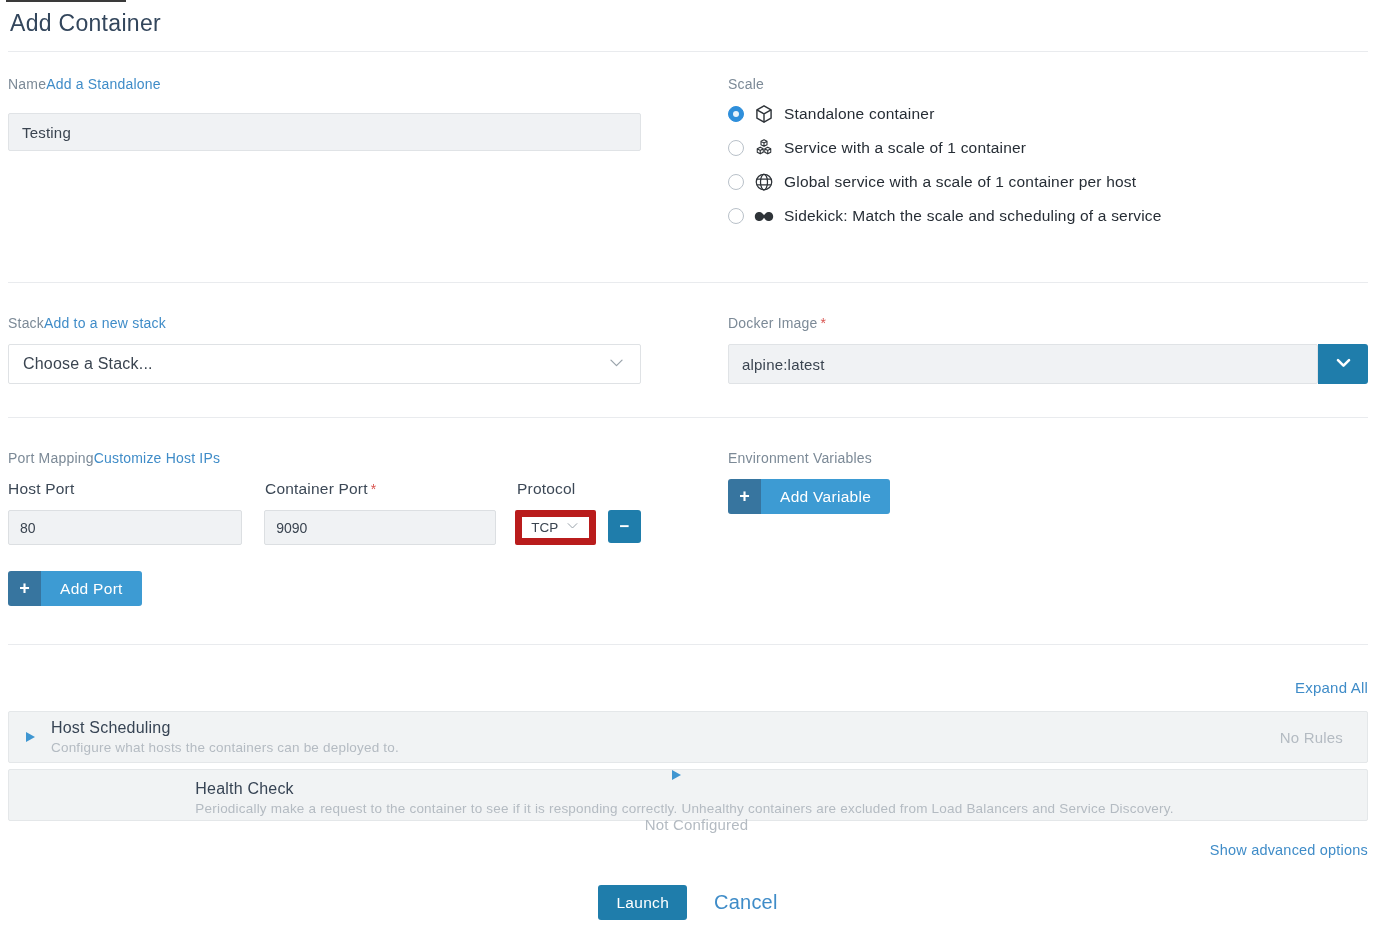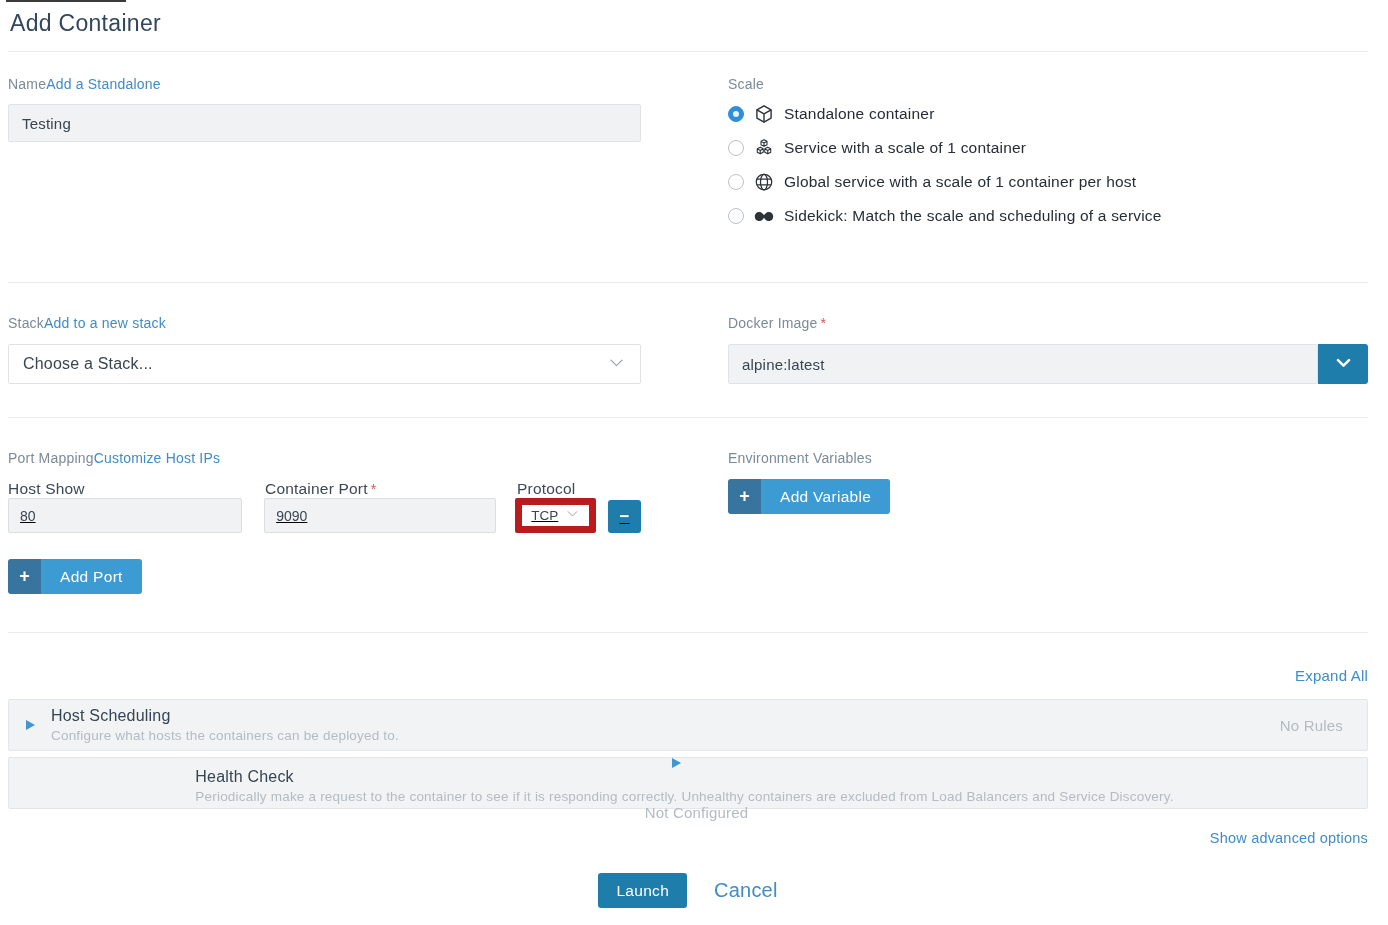"Testing" .text-input { margin-top: 11px -> 20px }
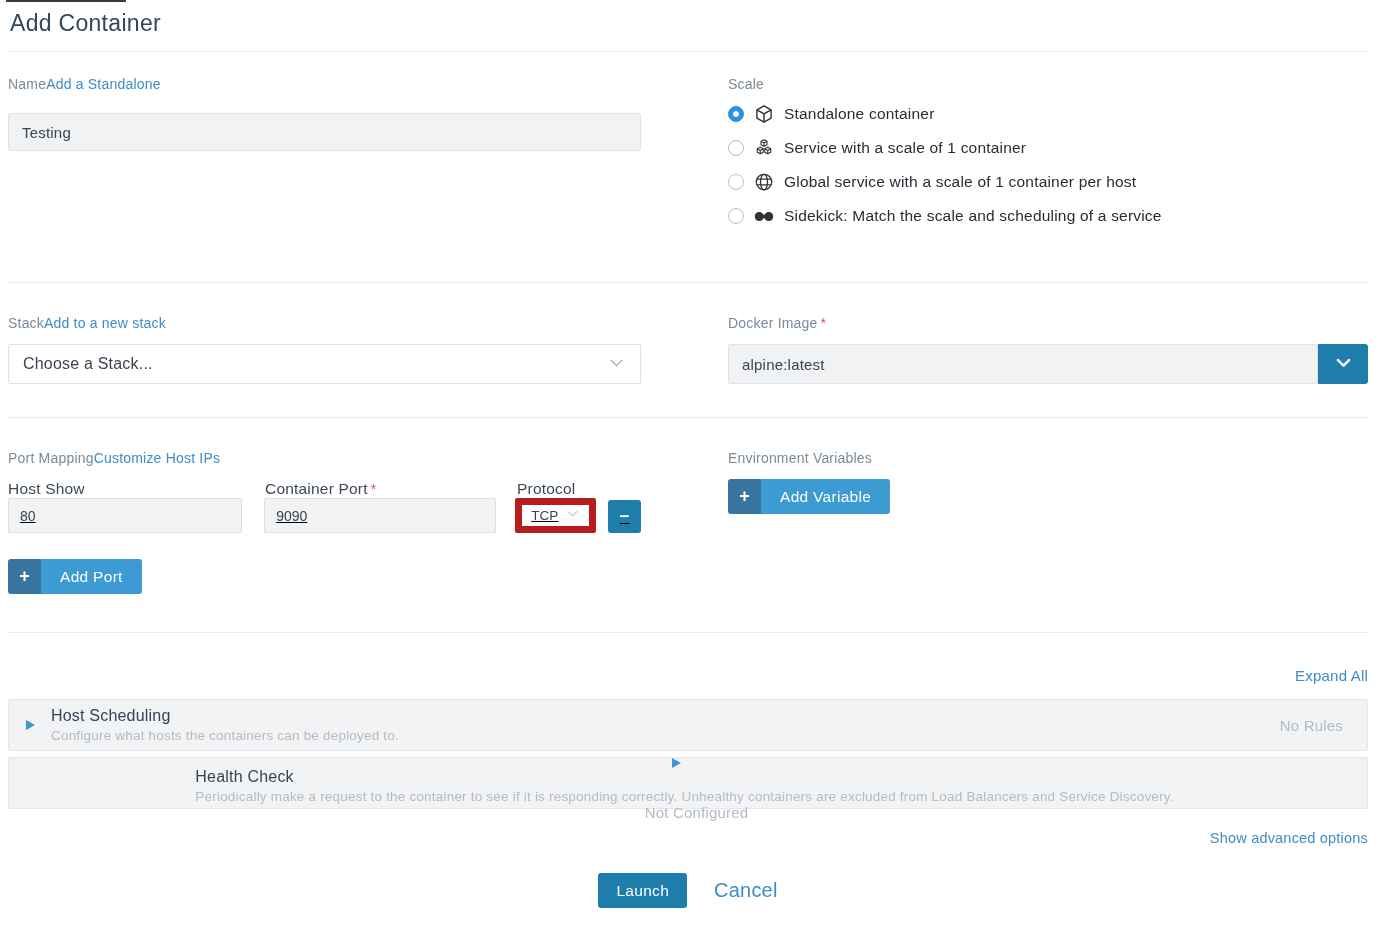"Host Show" span.field-label { text: Show -> Port }
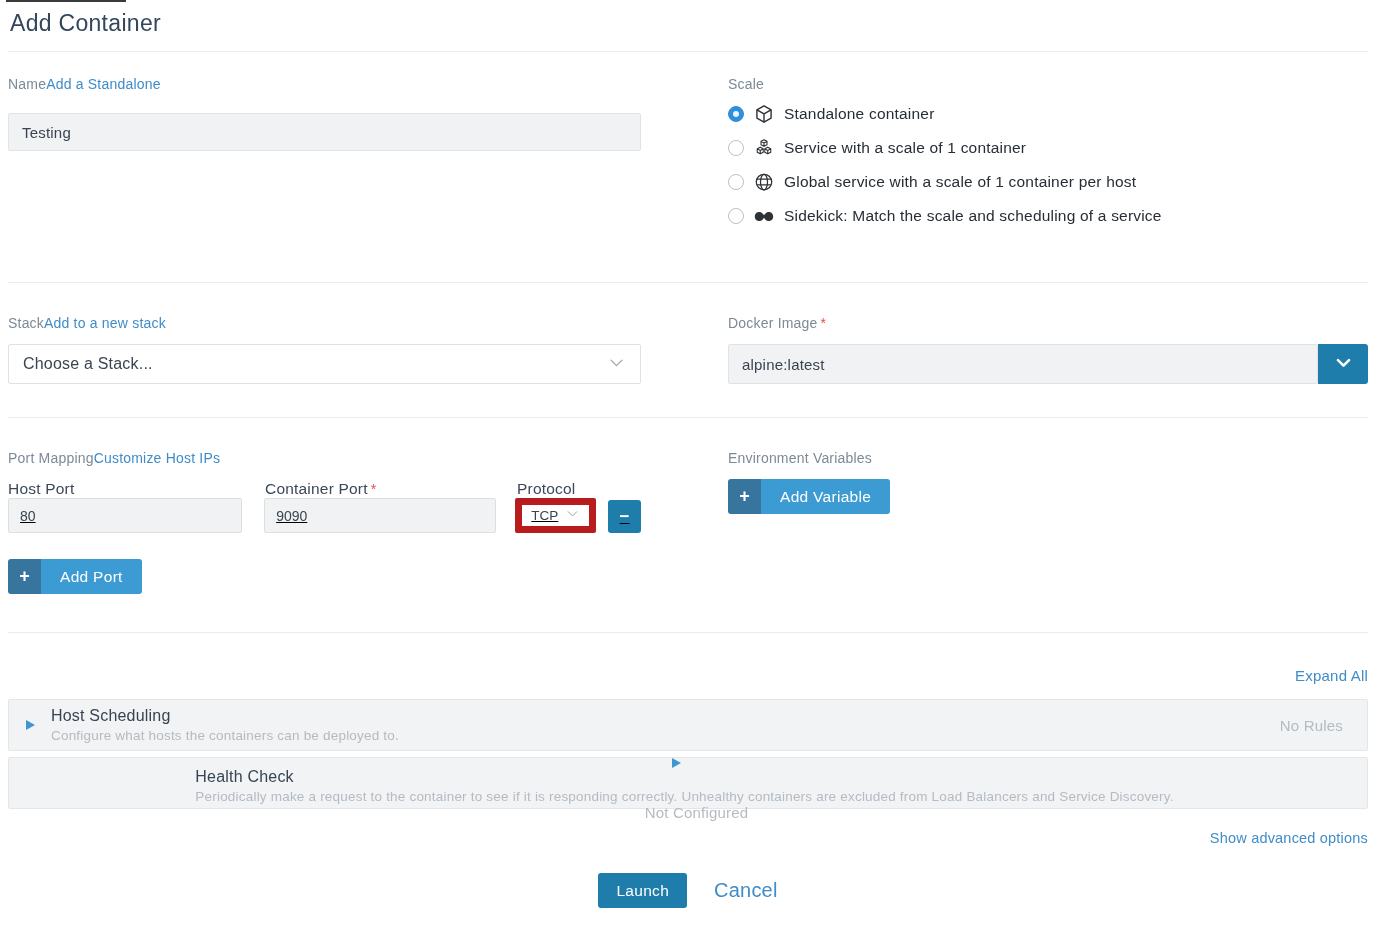"80" .port-inputs { align-items: flex-end -> flex-start; margin-top: none -> 12px; text-decoration: underline -> none }
